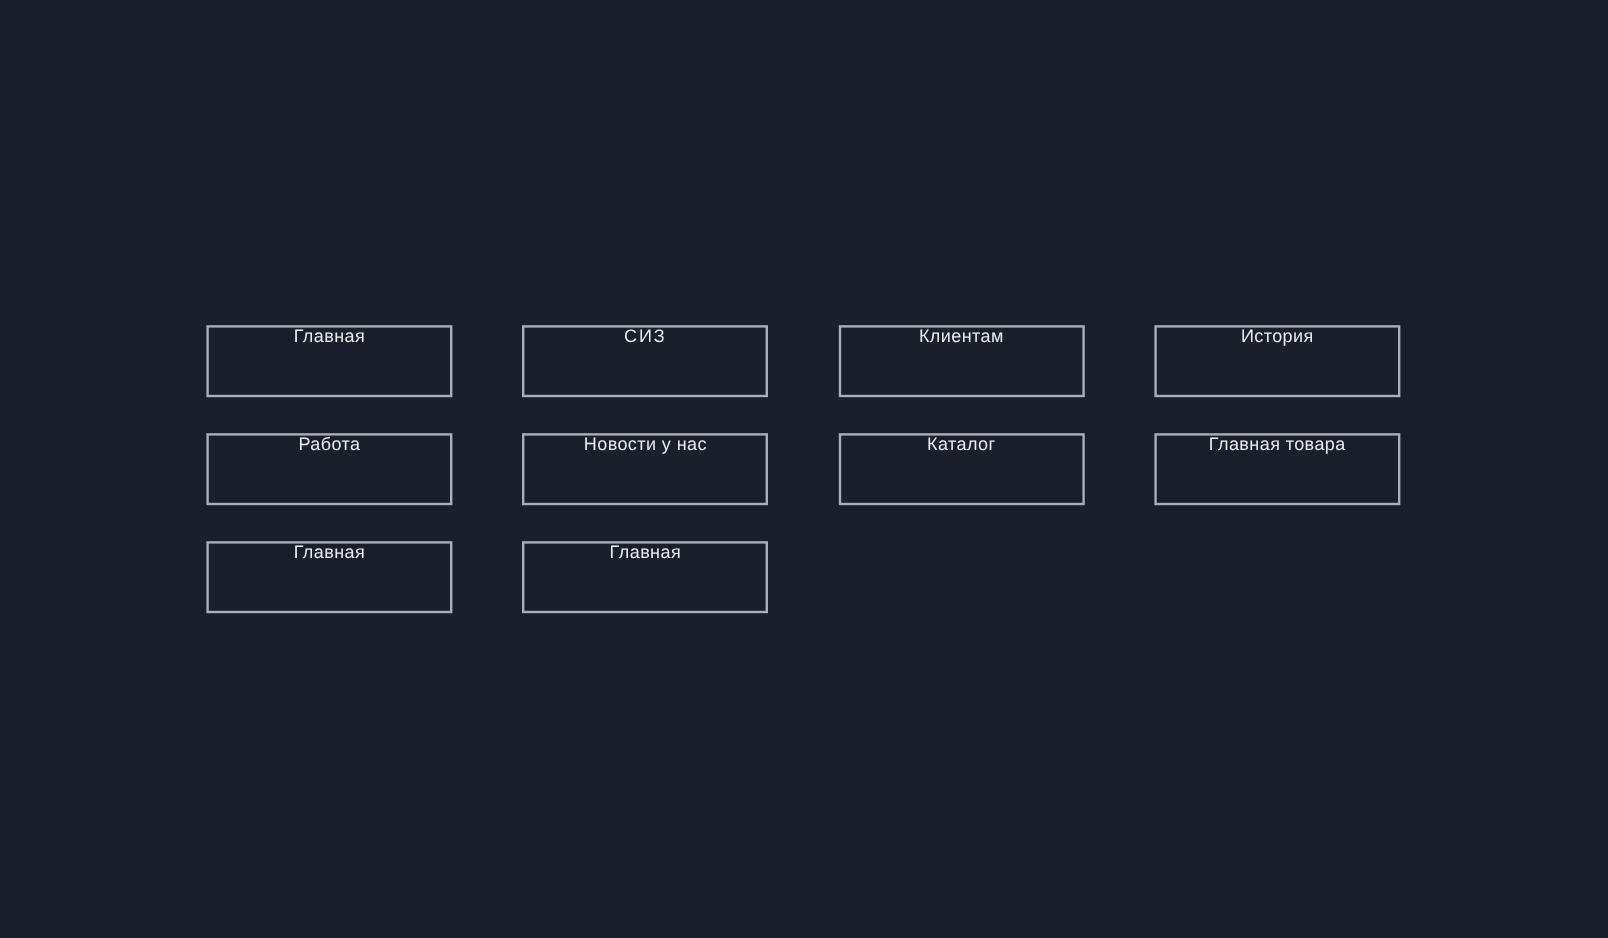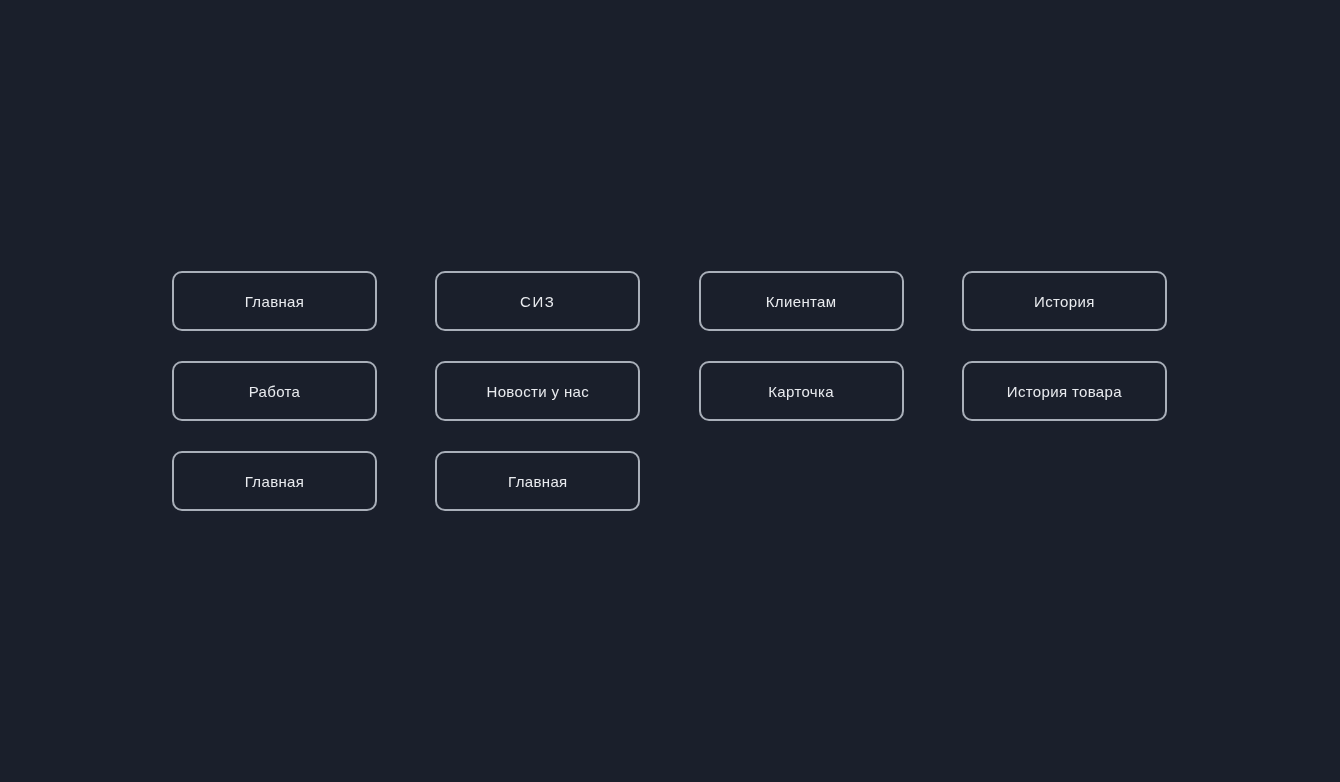"Главная" .nav-button { align-items: center -> none; border-radius: 10px -> 0 }
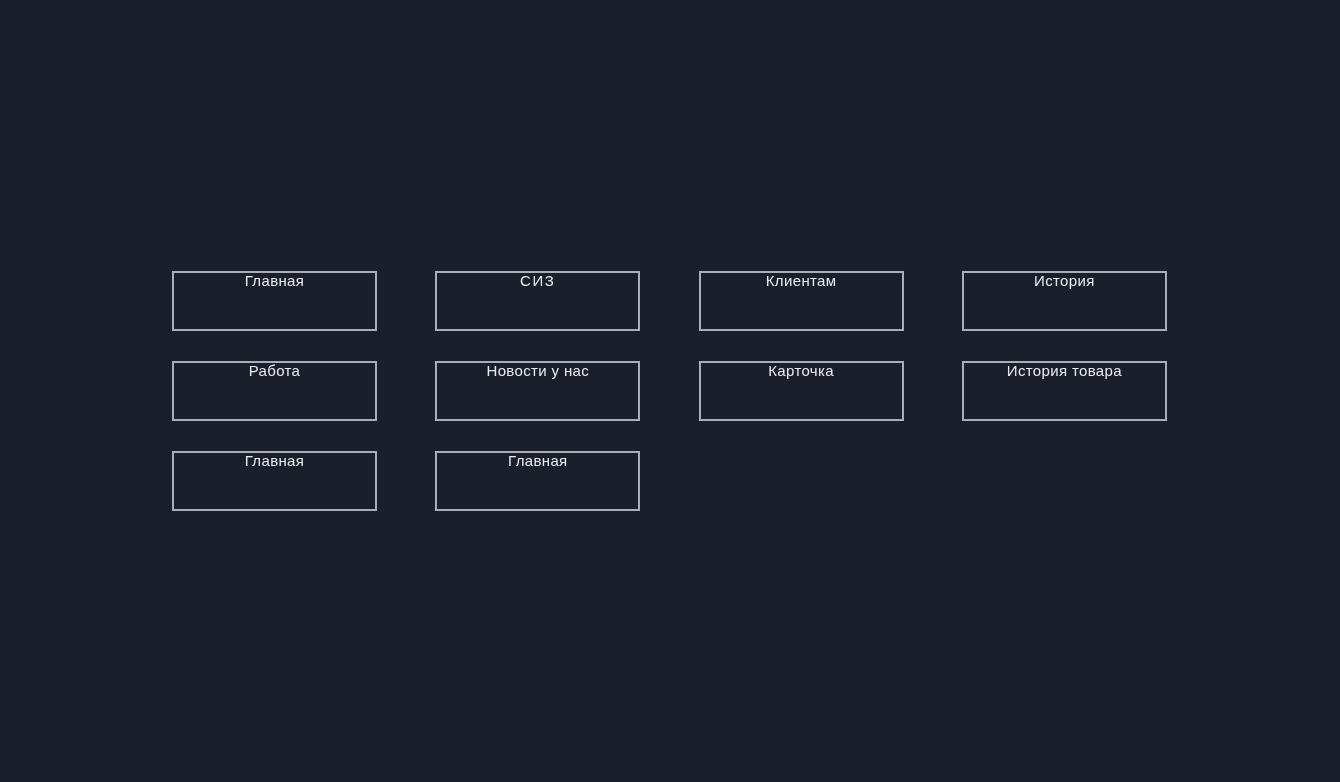"Карточка" span.nav-label { text: Карточка -> Каталог }
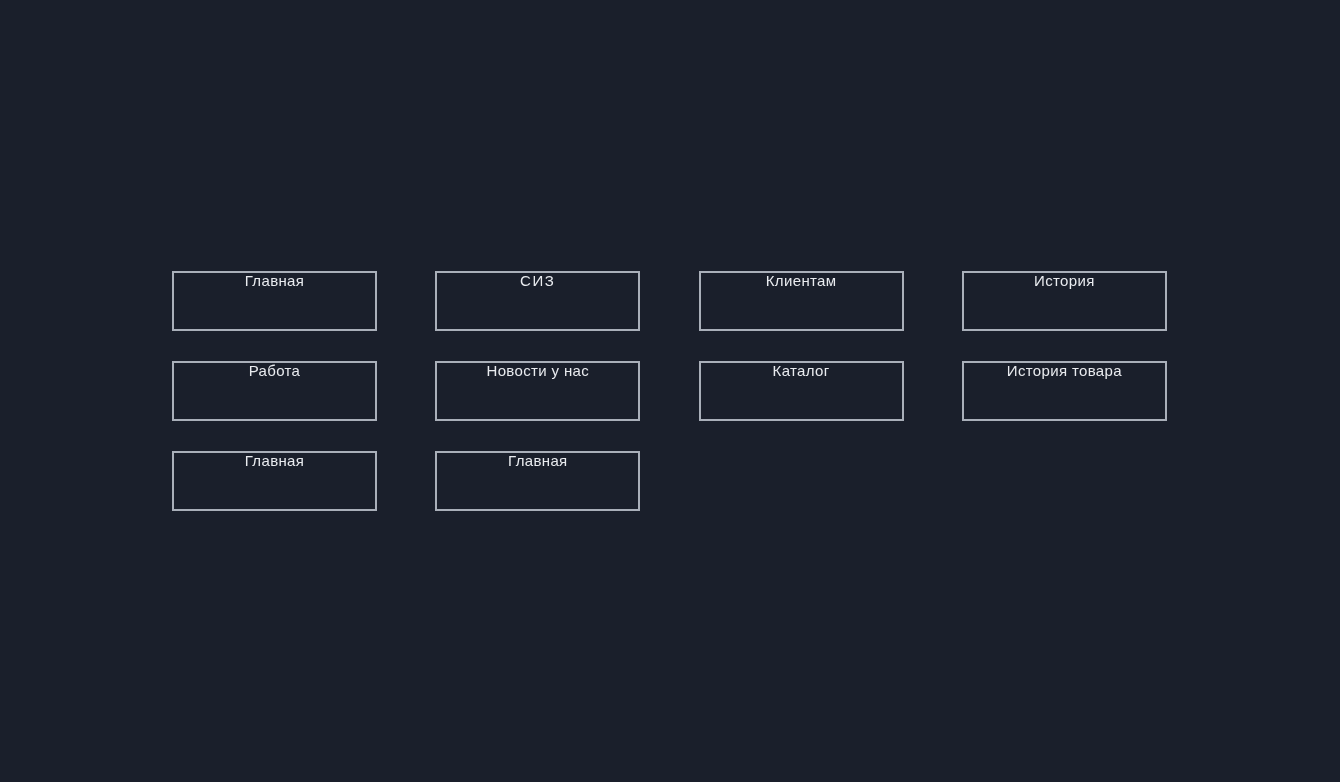"История товара" span.nav-label { text: История -> Главная }
